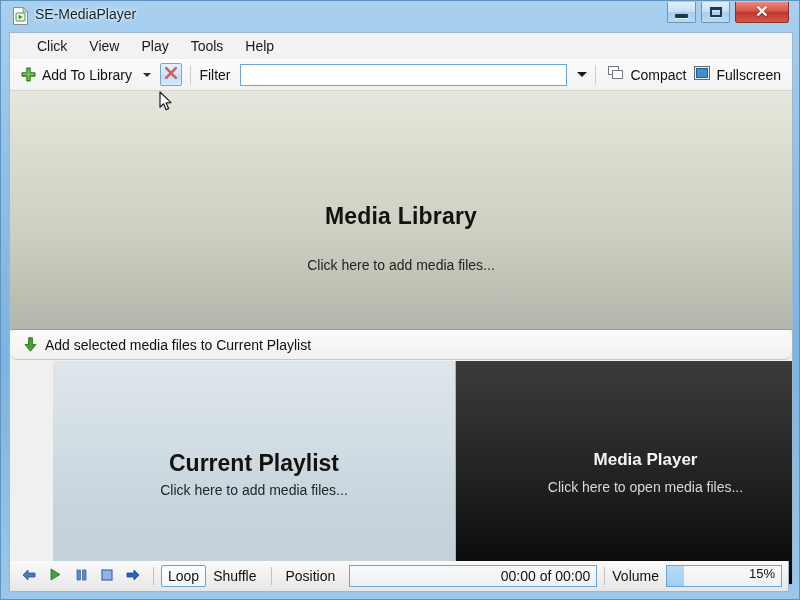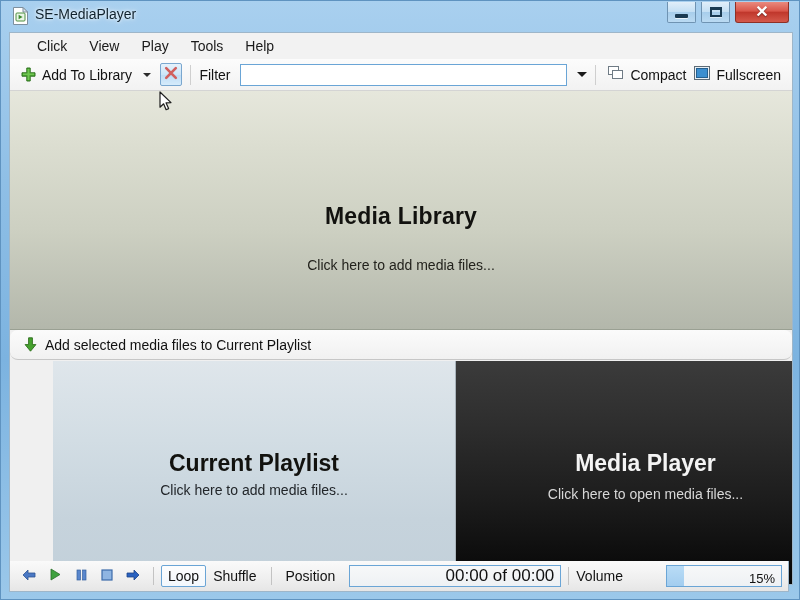"Media Player" #mp-title { font-size: 23px -> 17px }
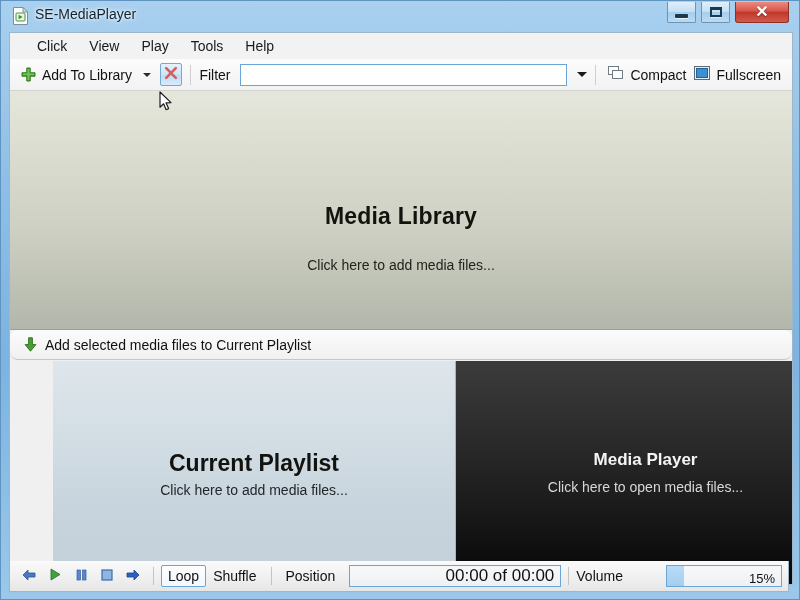"00:00 of 00:00" #position-time { font-size: 17px -> 14px }
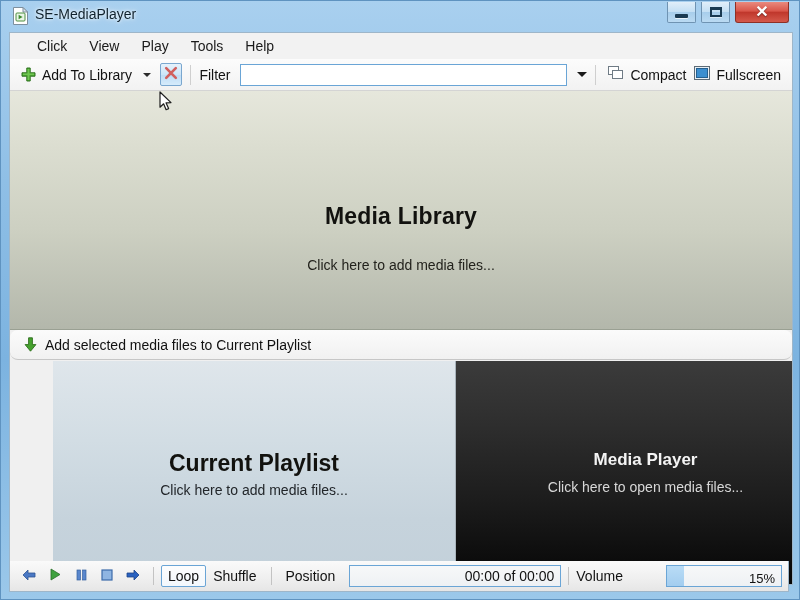"15%" #volume-slider { align-items: flex-end -> flex-start; margin-left: 36px -> none }
